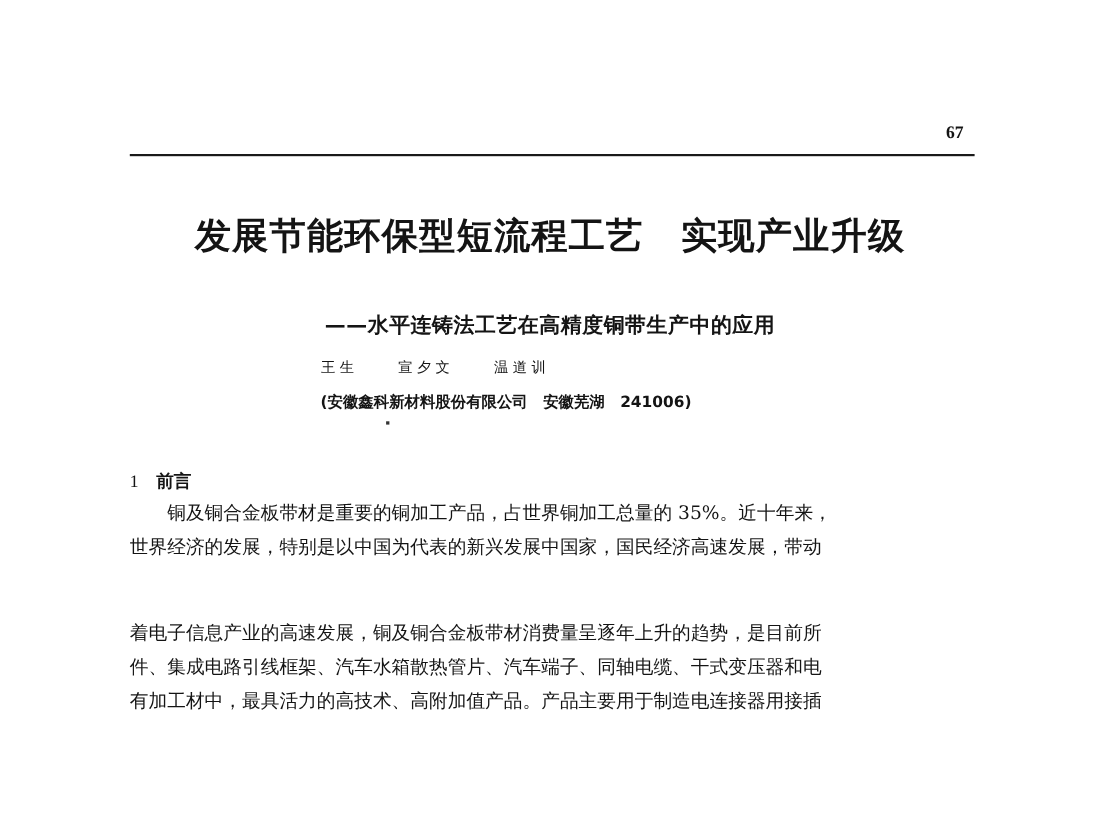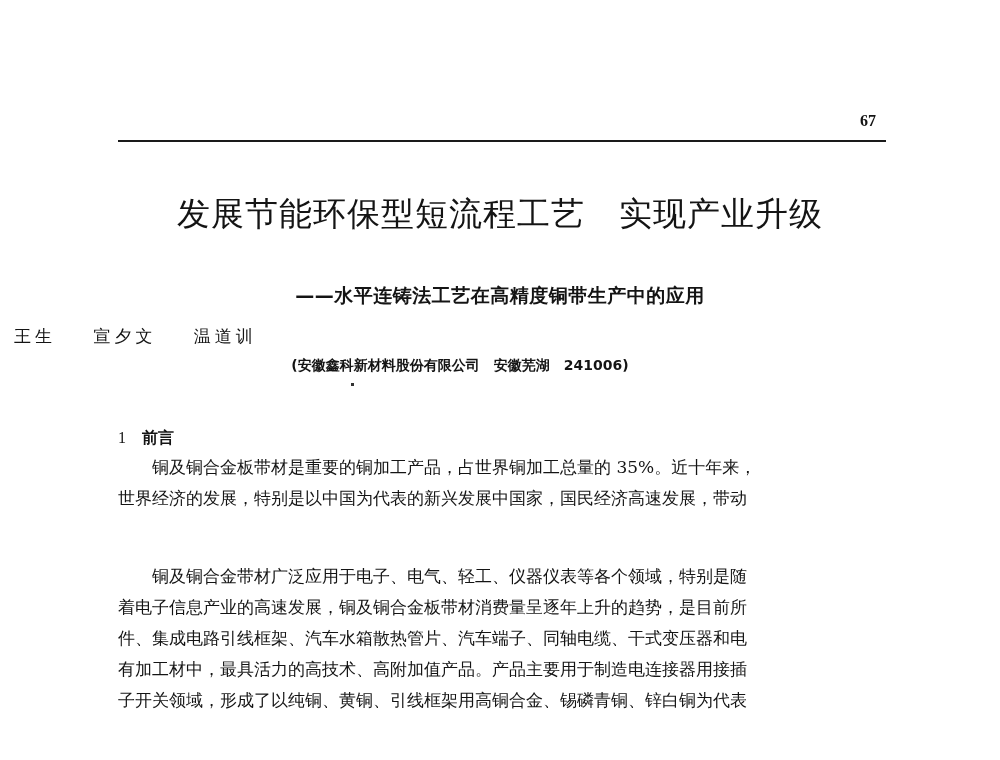"发展节能环保型短流程工艺 实现产业升级" .paper-title { font-weight: normal -> bold }
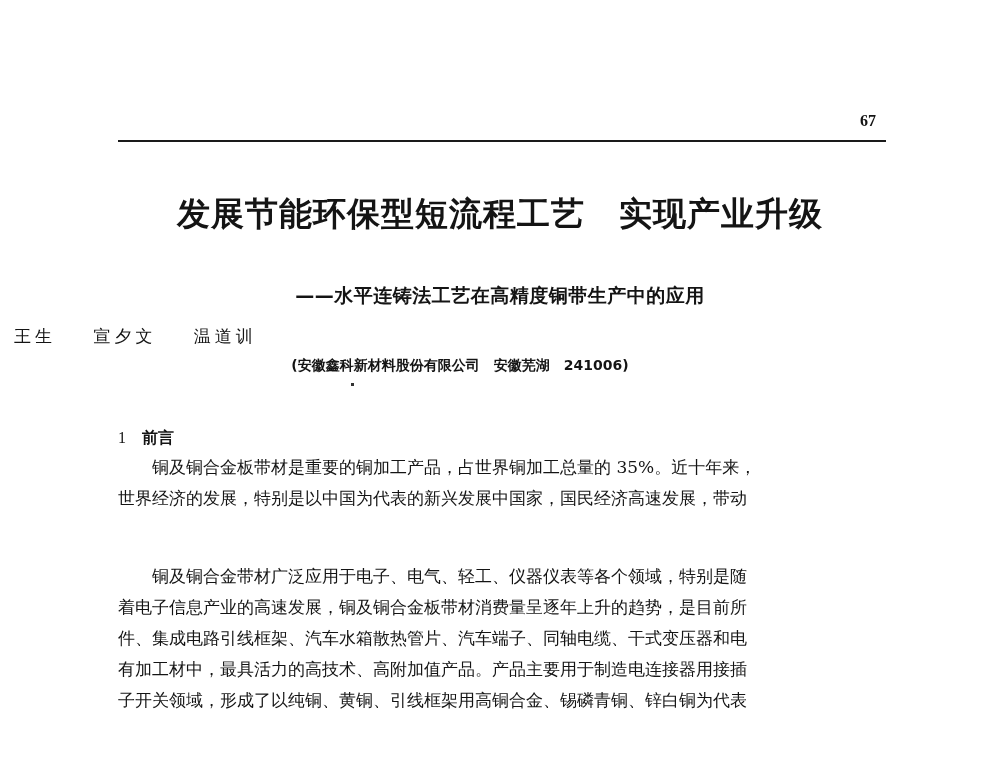"王生 宣夕文 温道训" .authors { font-size: 17px -> 13px; text-align: none -> center }
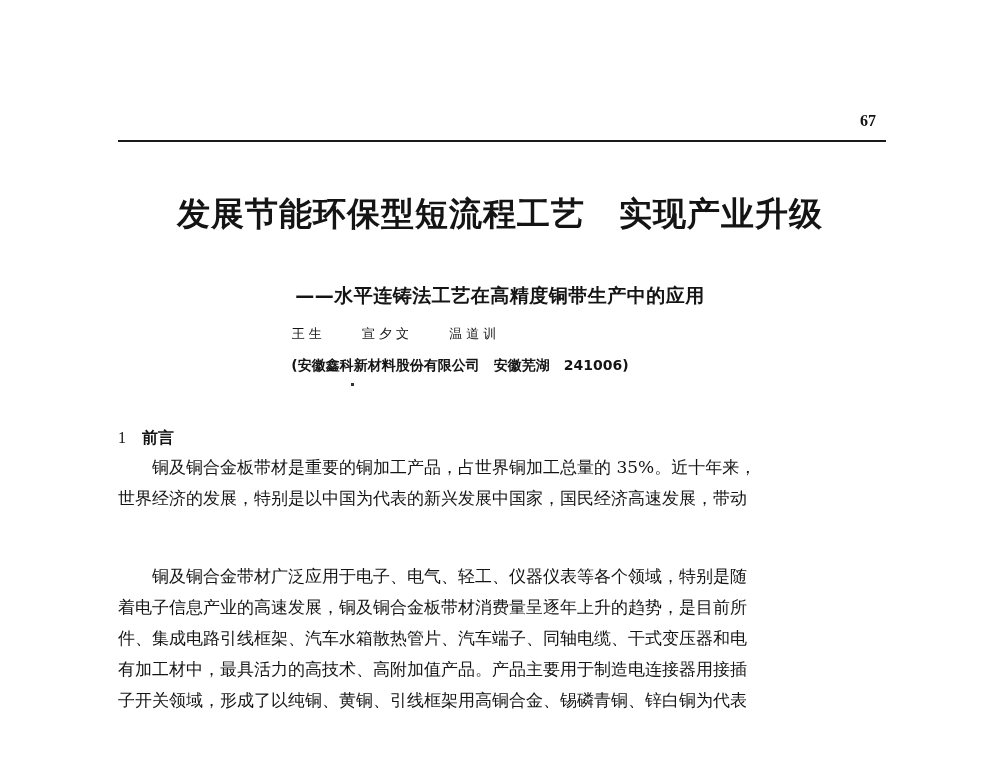"铜及铜合金带材广泛应用于电子、电气、轻工、仪器仪表等各个领域，特别是随" span.line { html: <span>铜及铜合金带材广泛应用于电子、电气、轻工、仪器仪表等各个领域，特别是随</span> -> none }
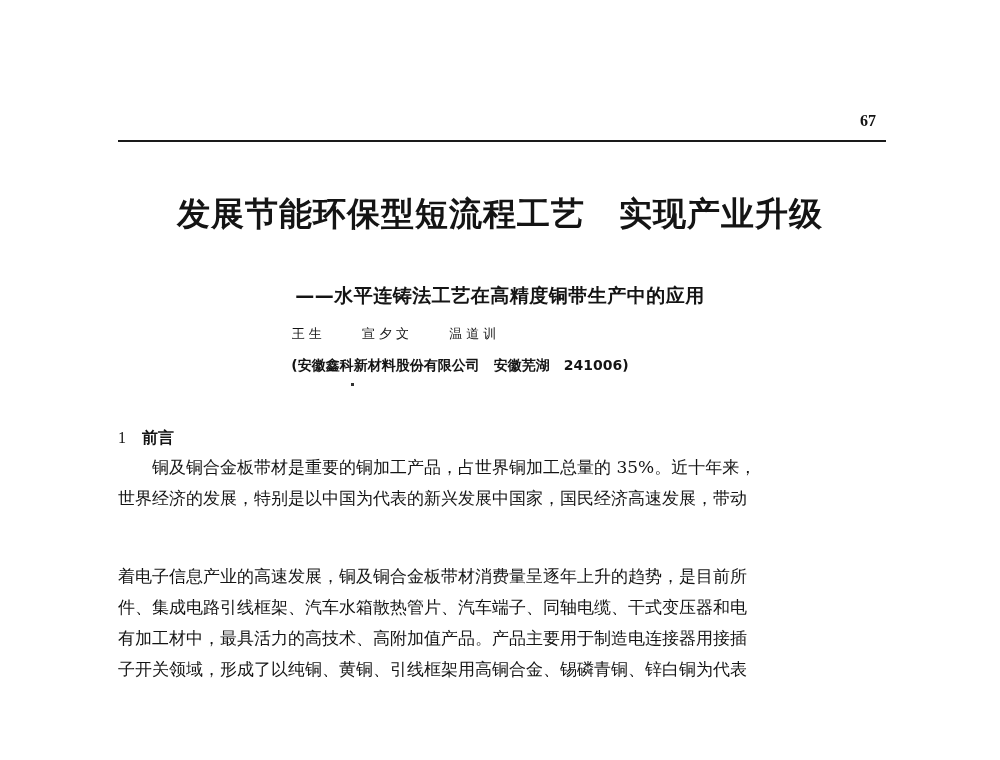"子开关领域，形成了以纯铜、黄铜、引线框架用高铜合金、锡磷青铜、锌白铜为代表" span.line { html: <span>子开关领域，形成了以纯铜、黄铜、引线框架用高铜合金、锡磷青铜、锌白铜为代表</span> -> none }
